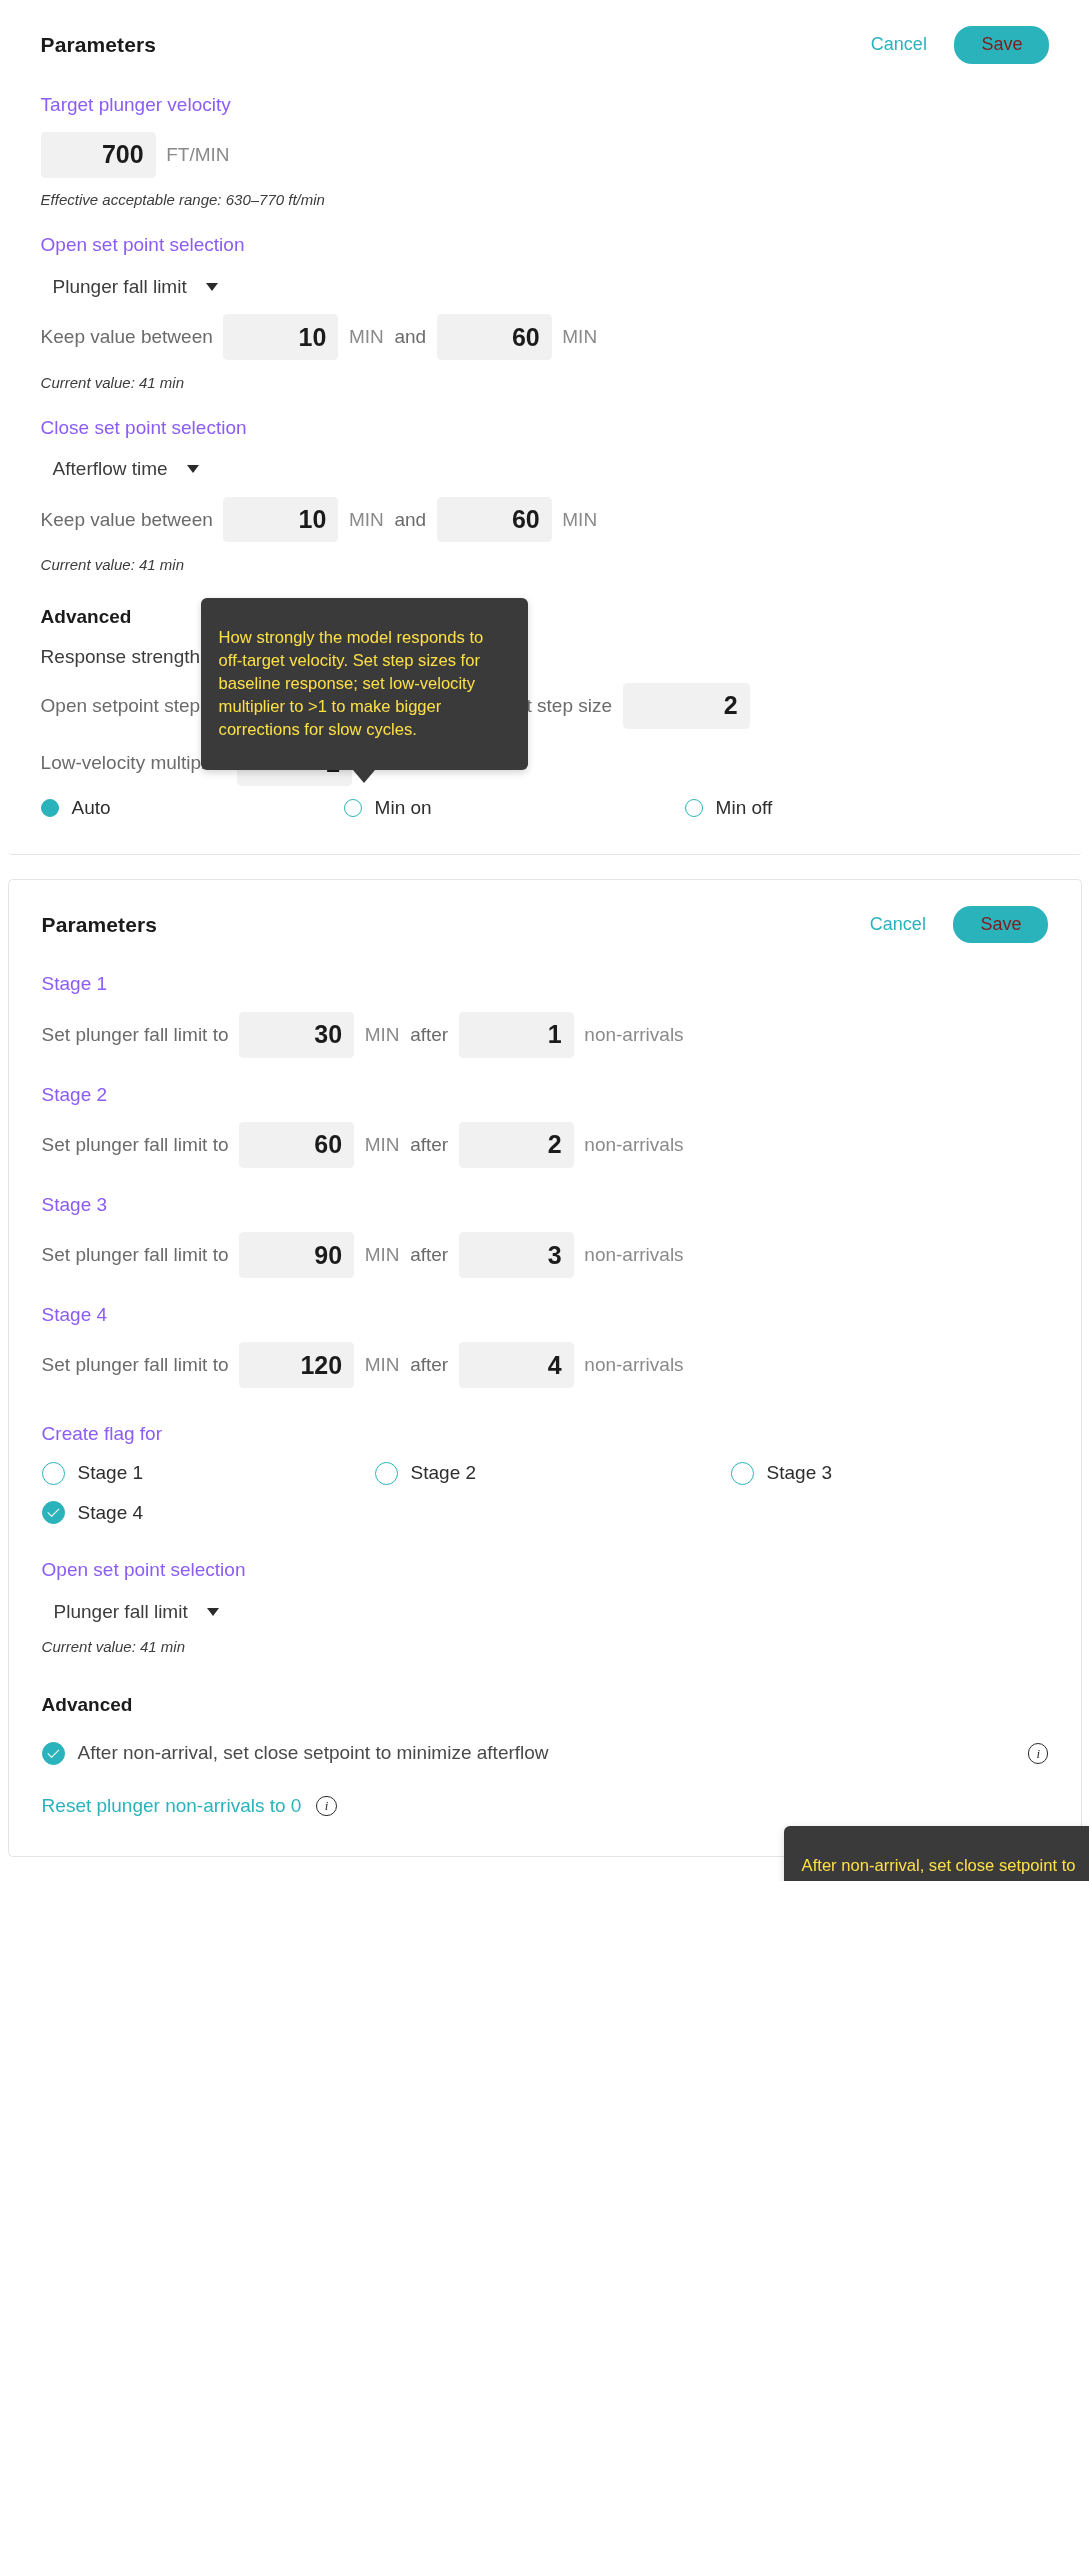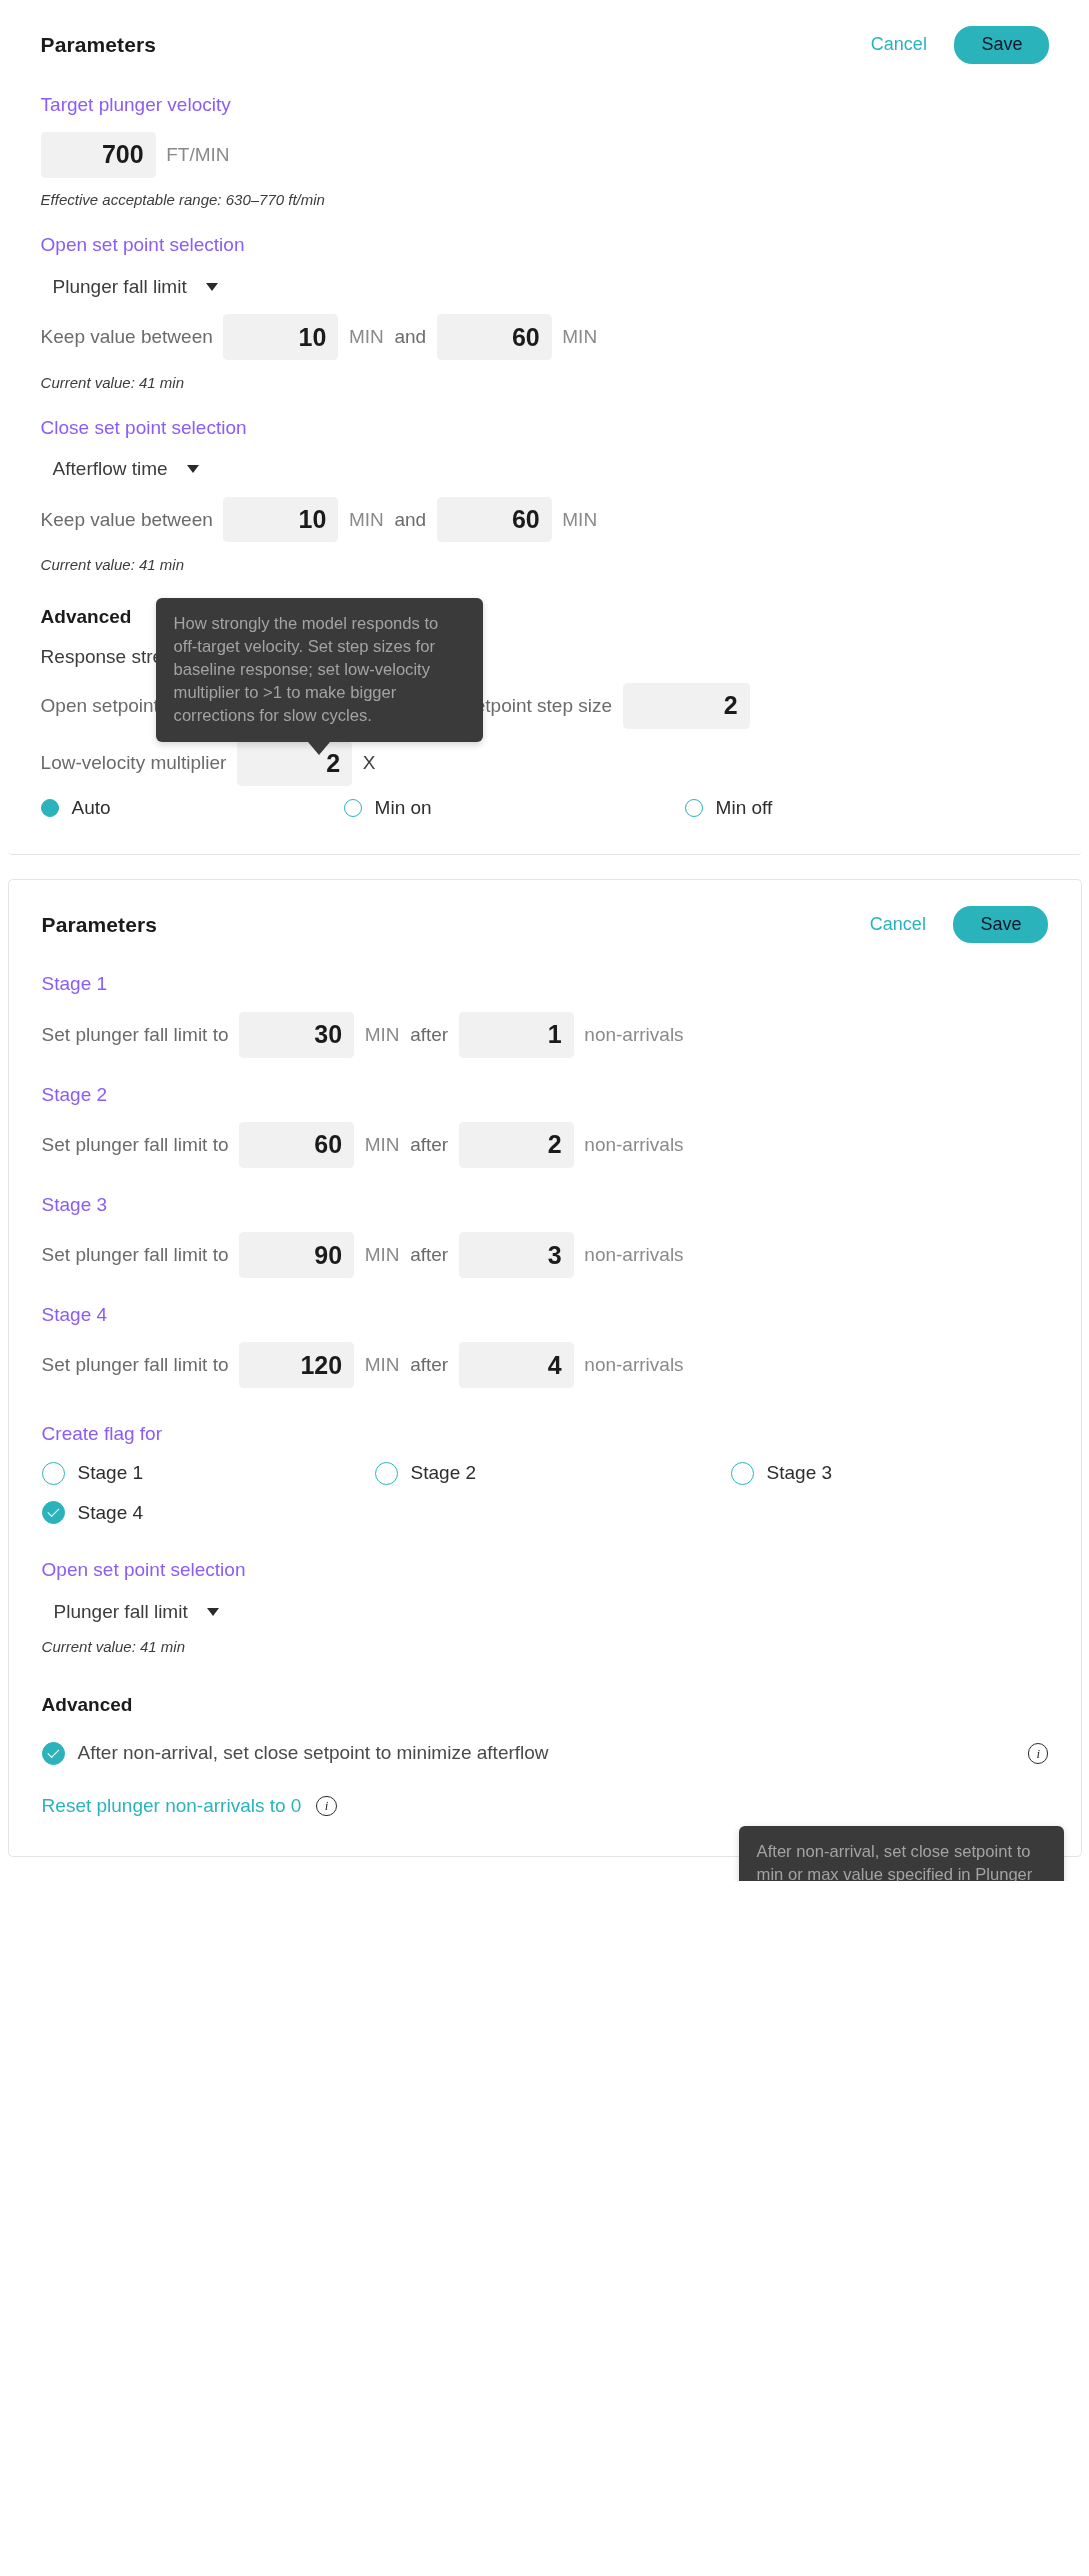"Save" .btn-save { color: #0f172a -> #7f1d1d }
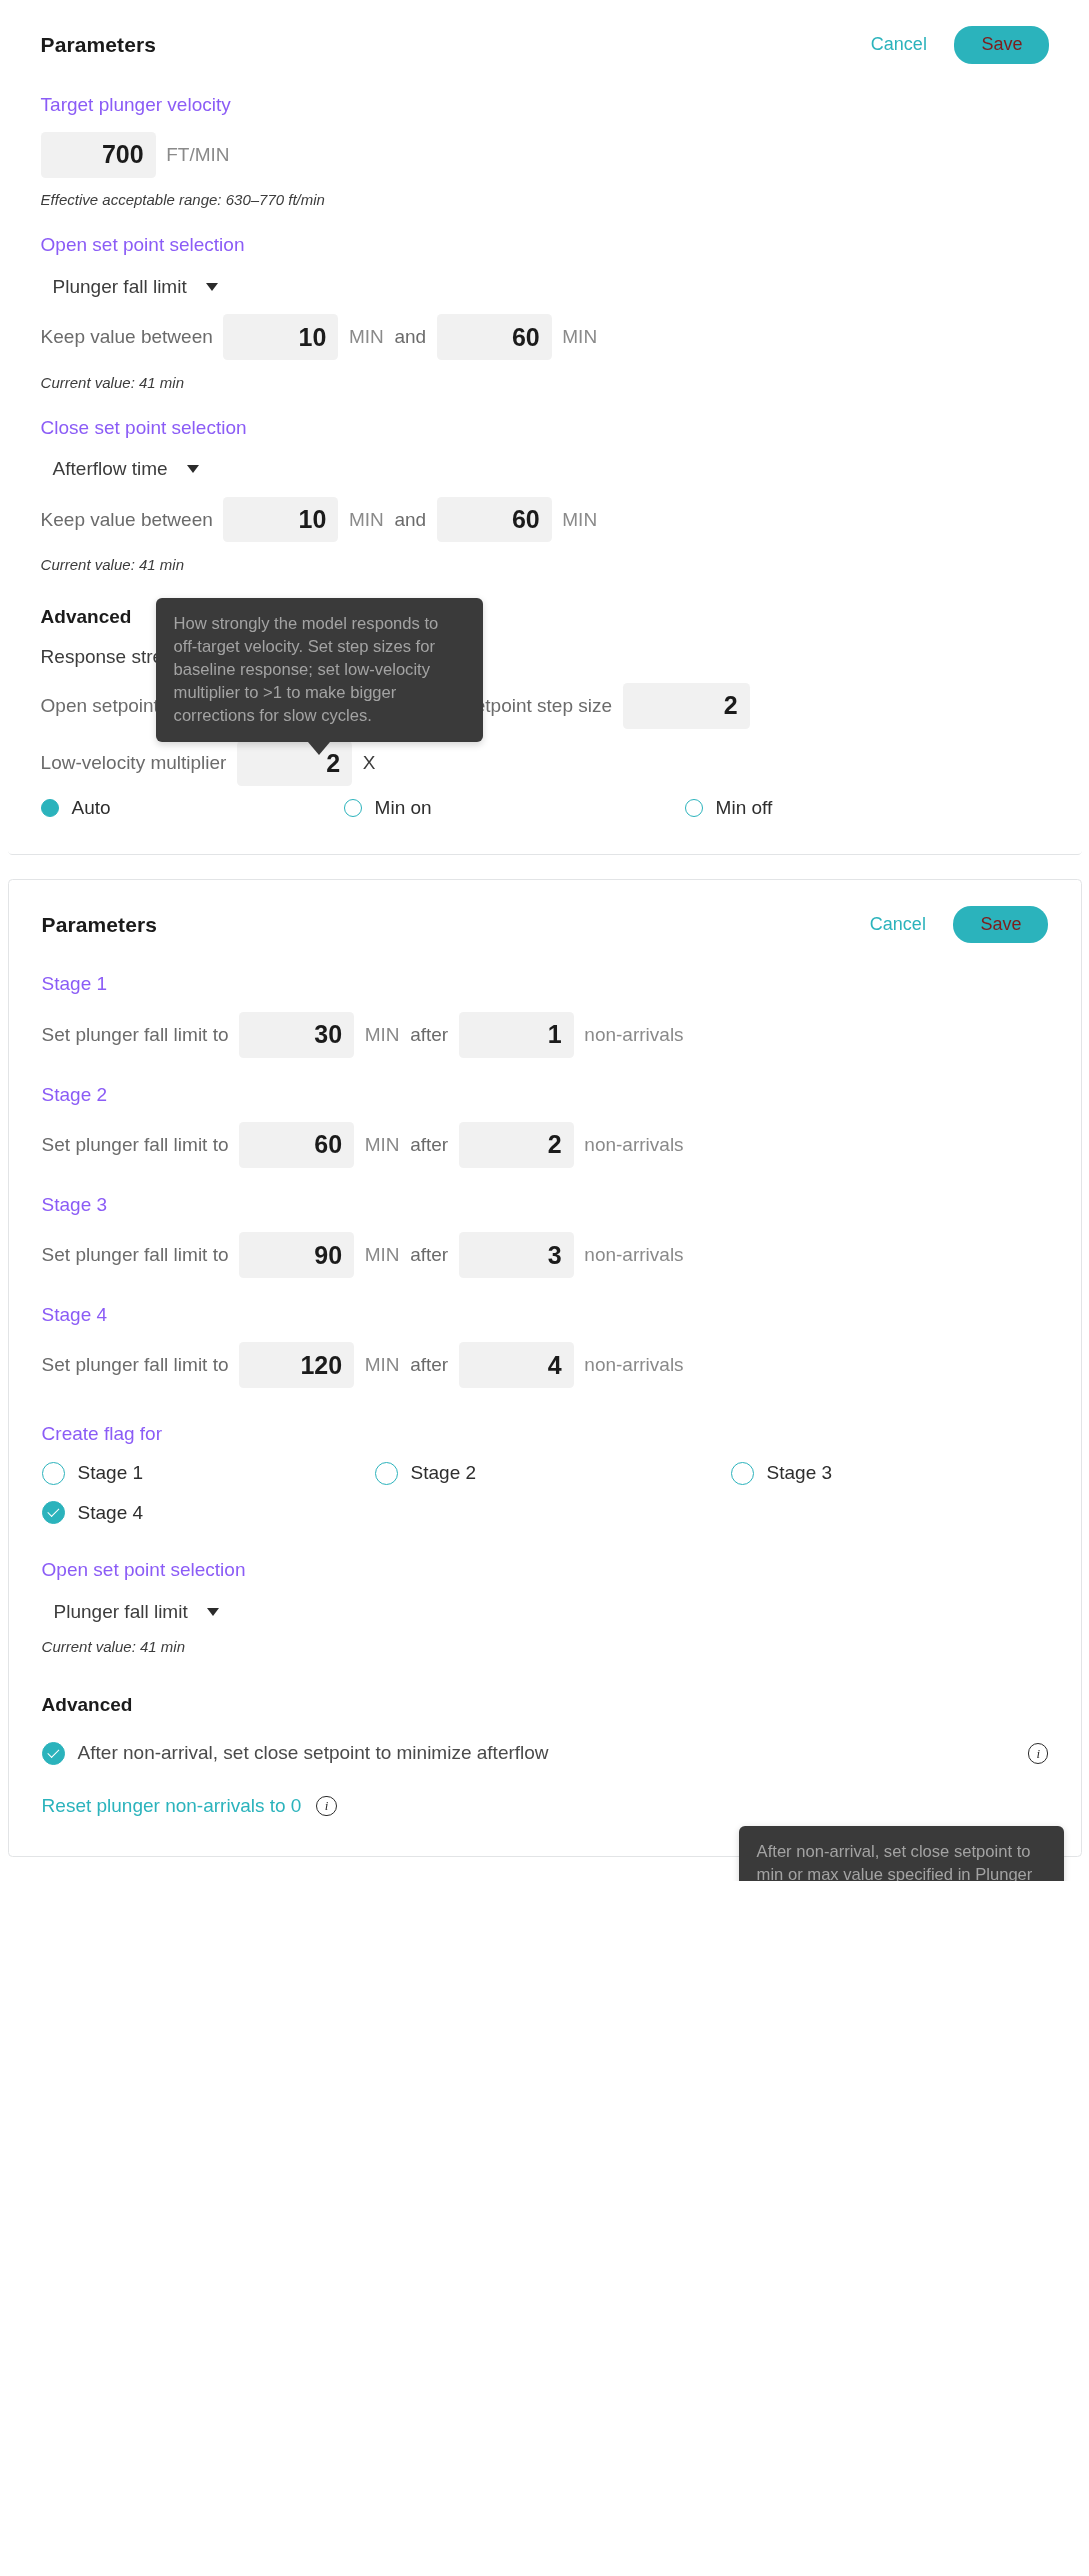"How strongly the model responds" .tooltip { color: #a3a3a3 -> #fde047; margin-left: none -> 45px; padding: 15px 18px -> 29px 18px }
